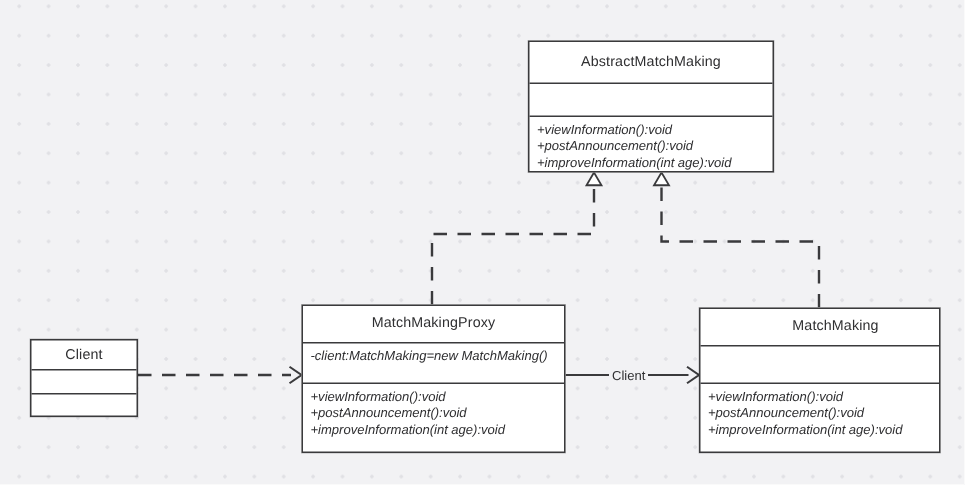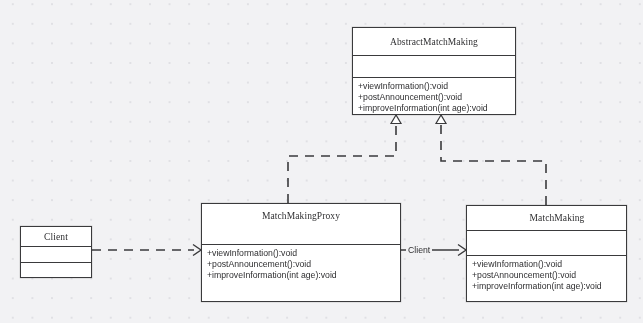"AbstractMatchMaking" .cls-name { font-family: Liberation Serif, serif -> none }
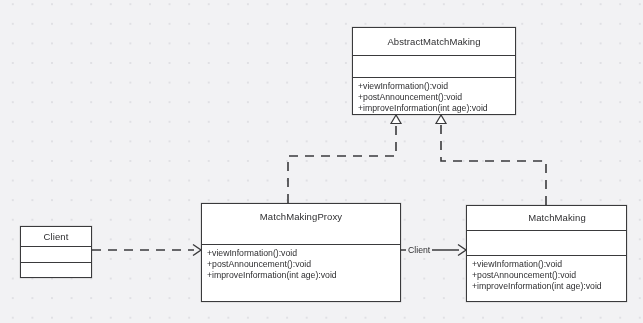"+viewInformation():void" .cls-attrs, .cls-methods { font-style: none -> italic }
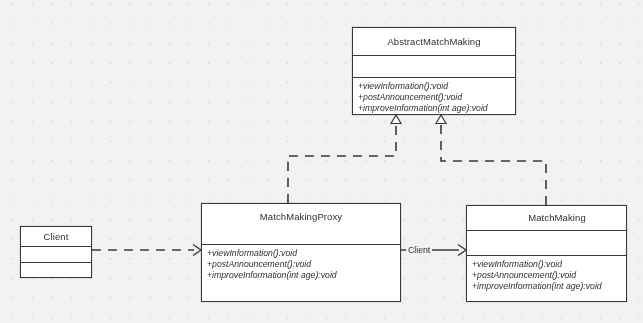"MatchMakingProxy" #class-matchmakingproxy { gap: 16px -> none; width: 200px -> 176px }
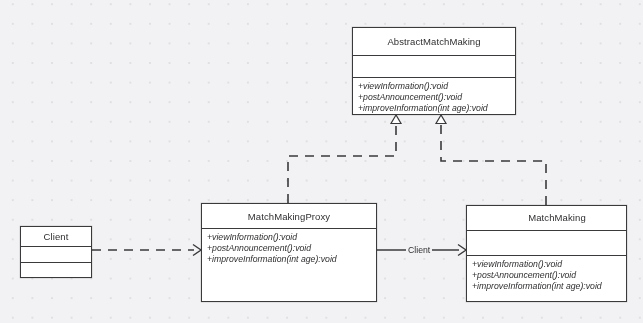"-client:MatchMaking=new MatchMaking()" div.cls-attrs { html: none -> <div> <div>-client:MatchMaking=new MatchMaking()</div> </div> }
